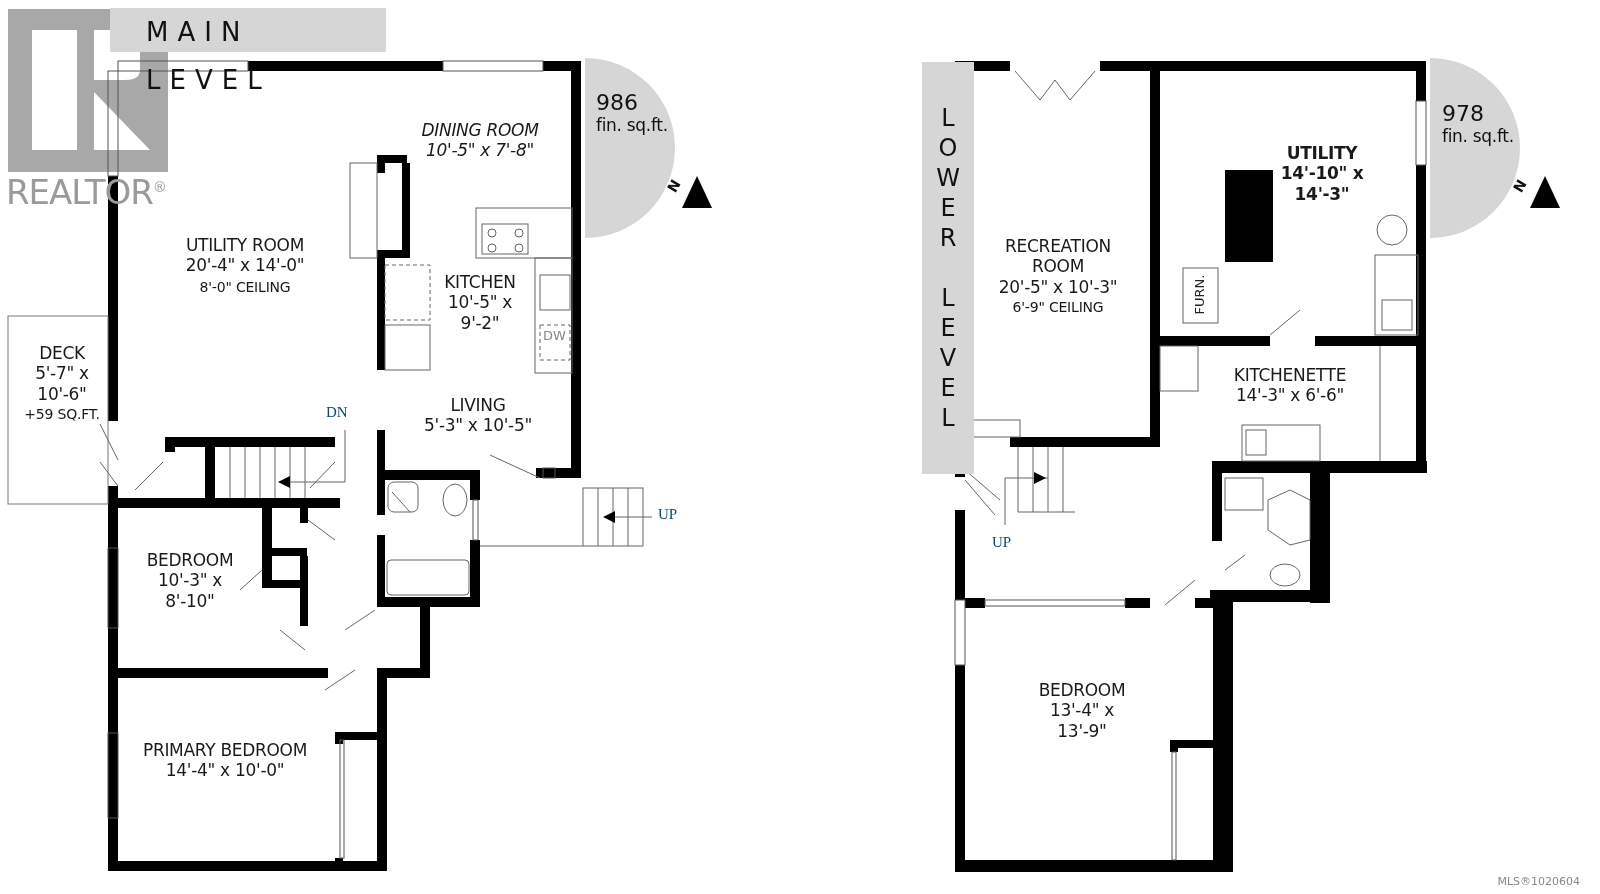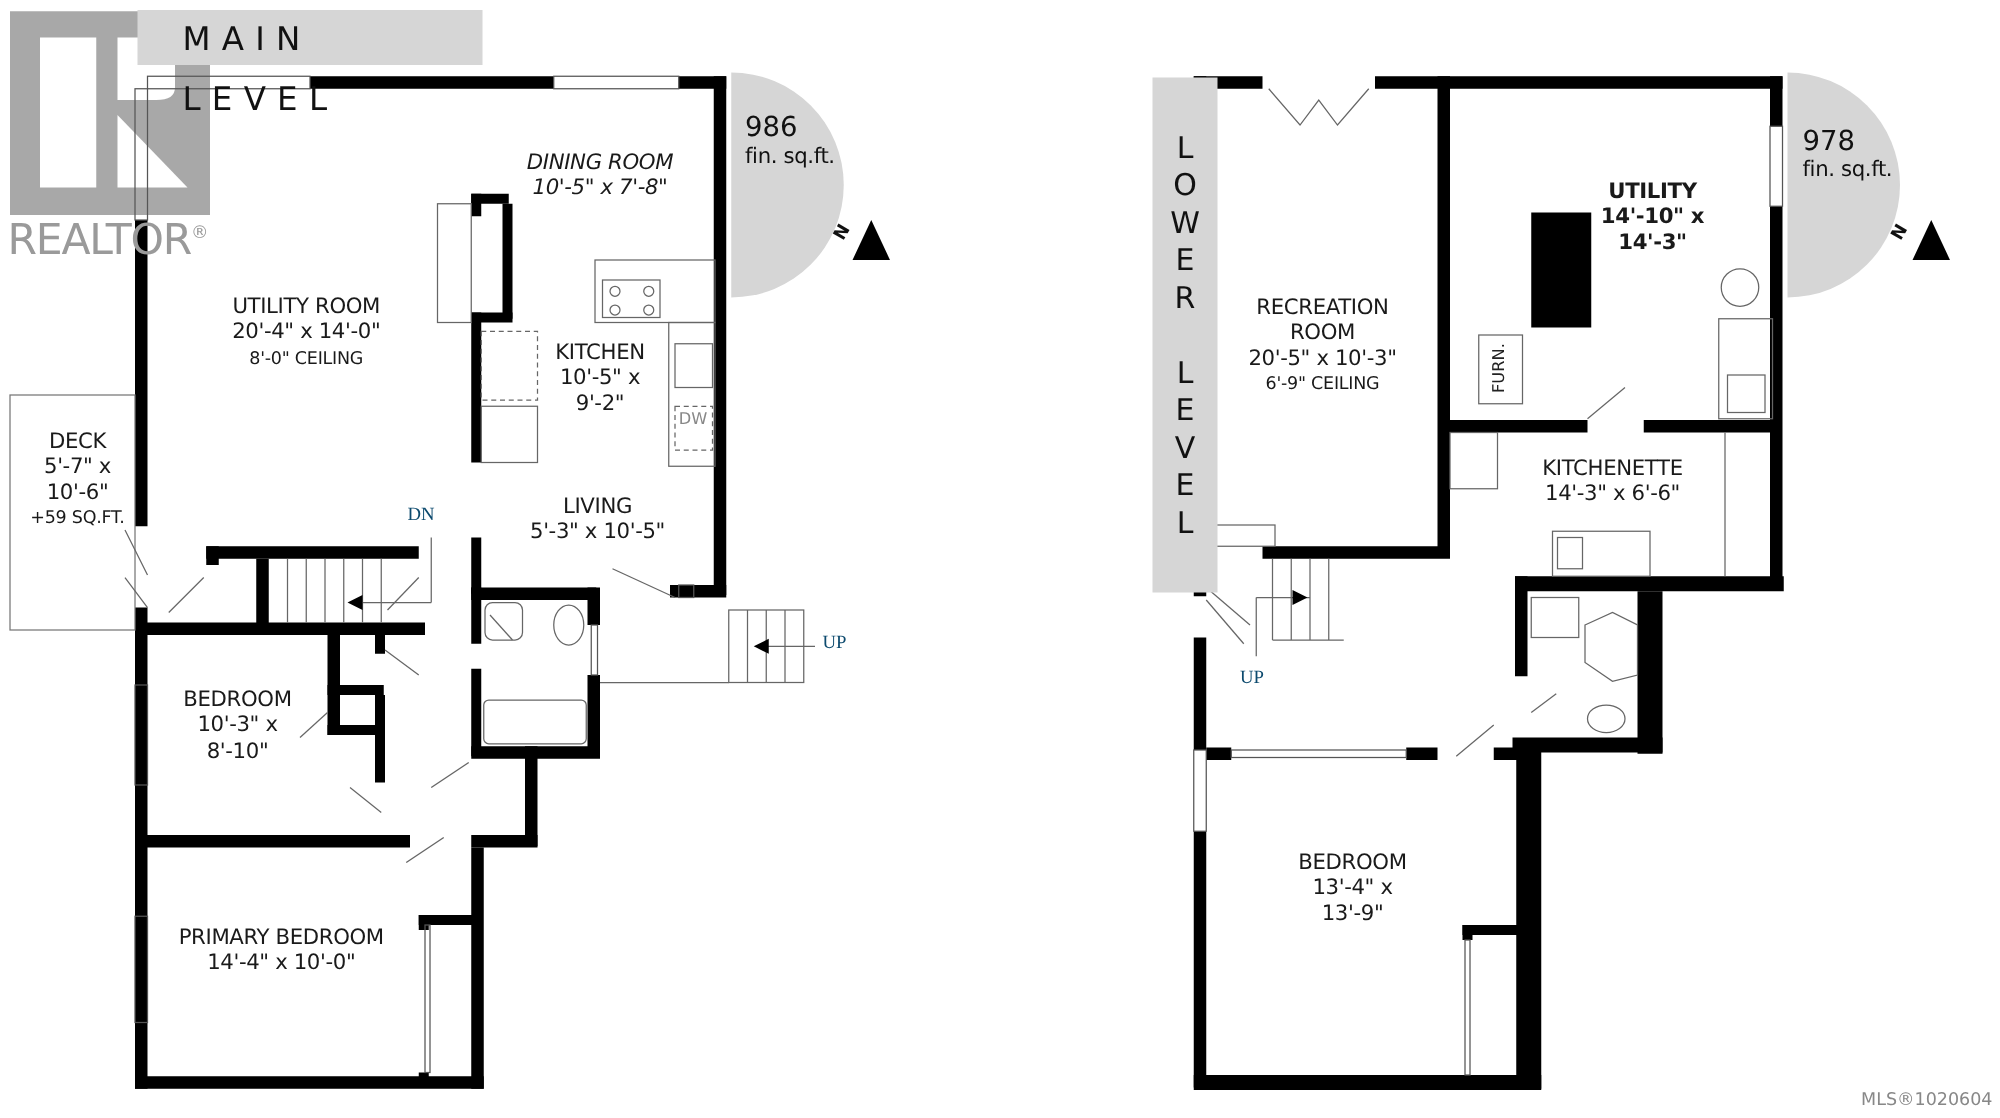"MLS®1020604" .mls { font-size: 14px -> 11px; right: 6px -> 20px }
